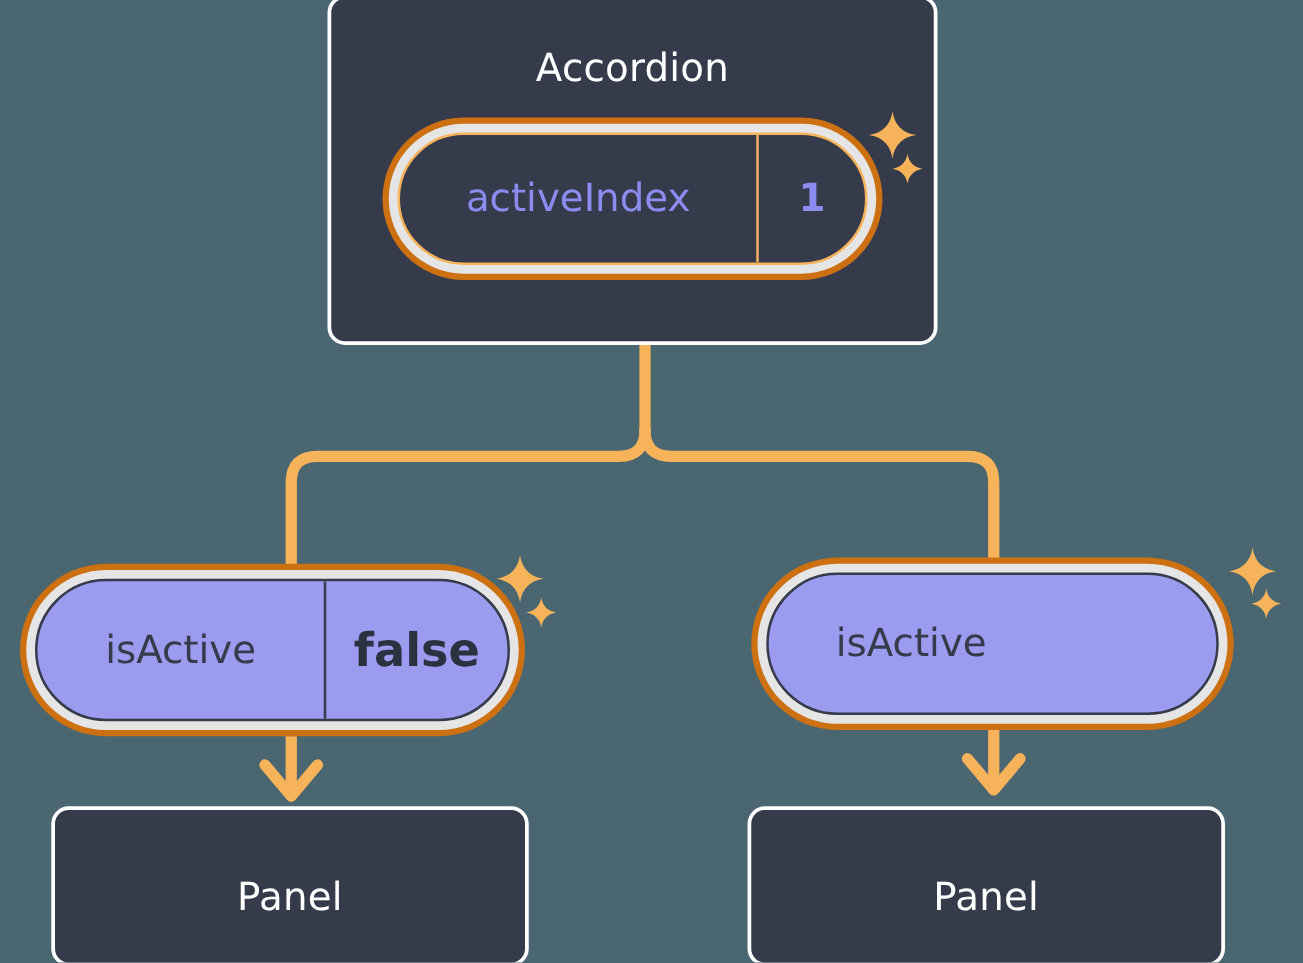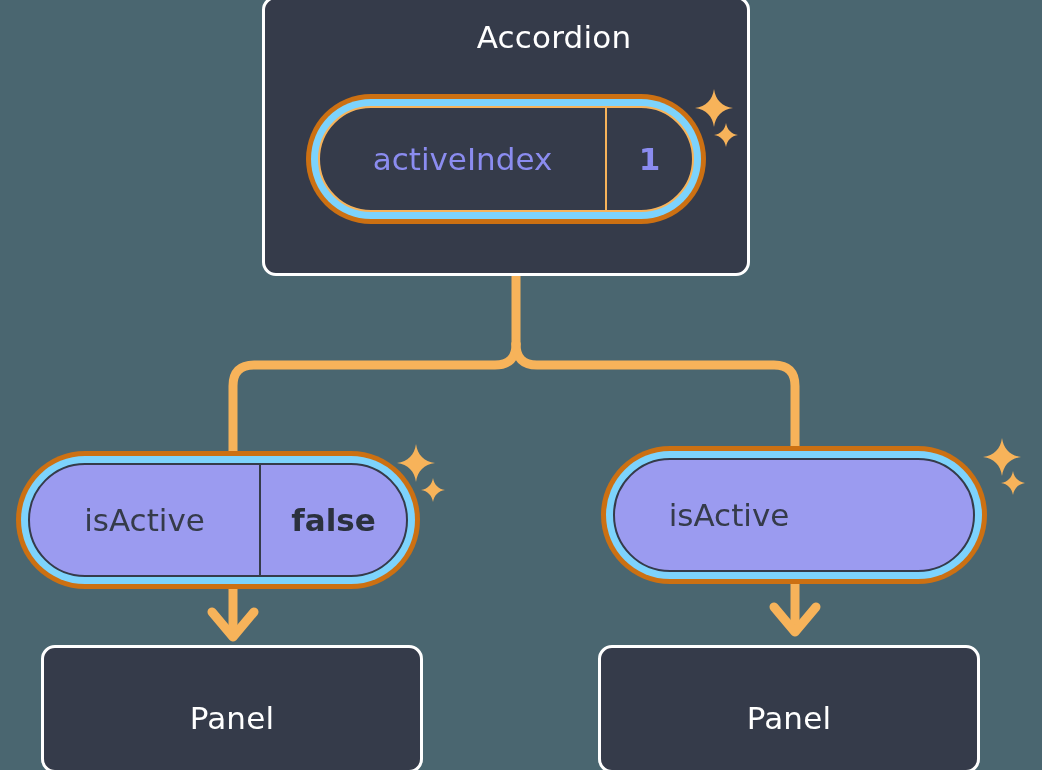"Accordion" #accordion-box .node-title { margin-left: 48px -> none; top: 20px -> 38px }
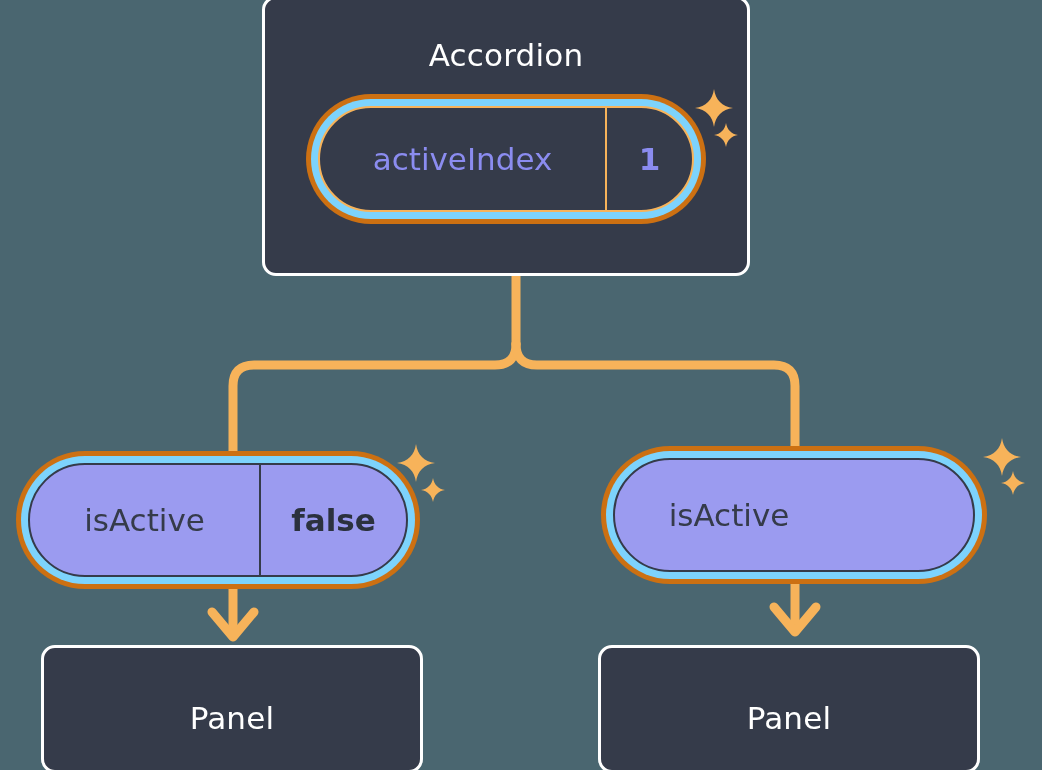"activeIndex" .pill-ring-inner { background: #7dd3fc -> #e5e5e5 }
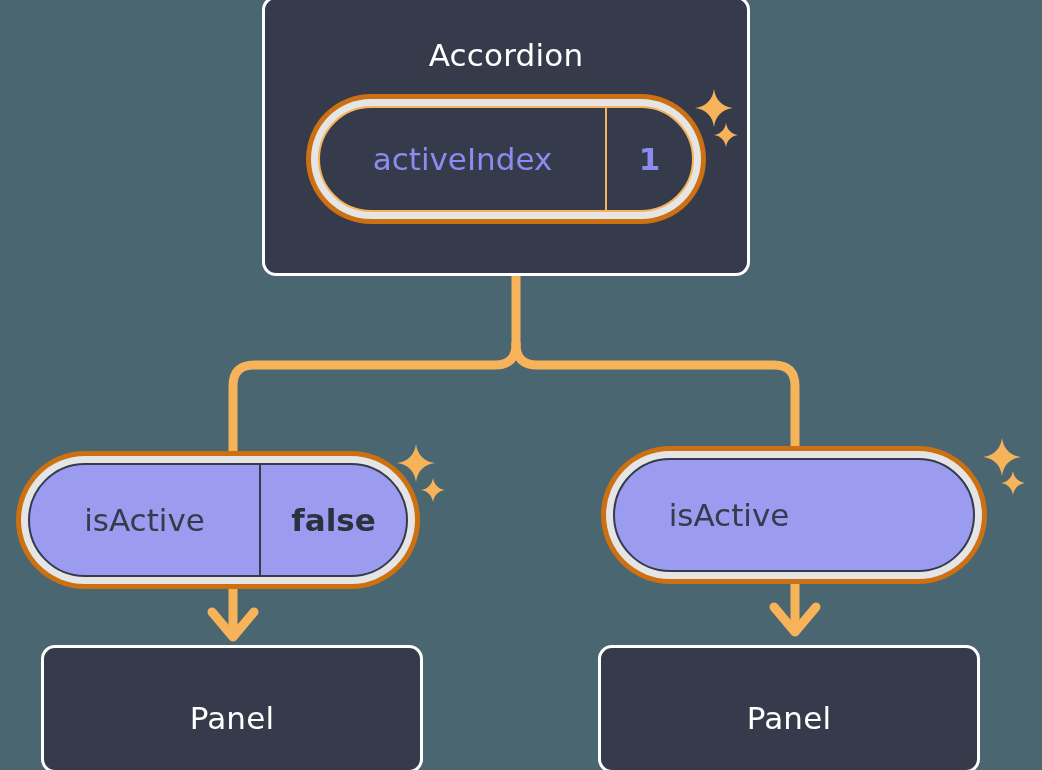"false" .pill-purple .pill-val { font-size: 31px -> 37px }
